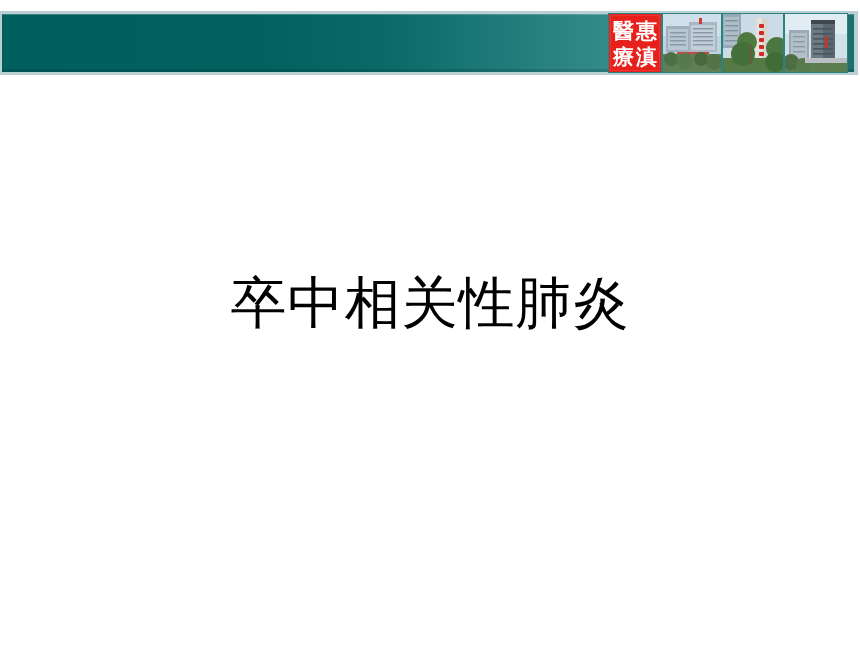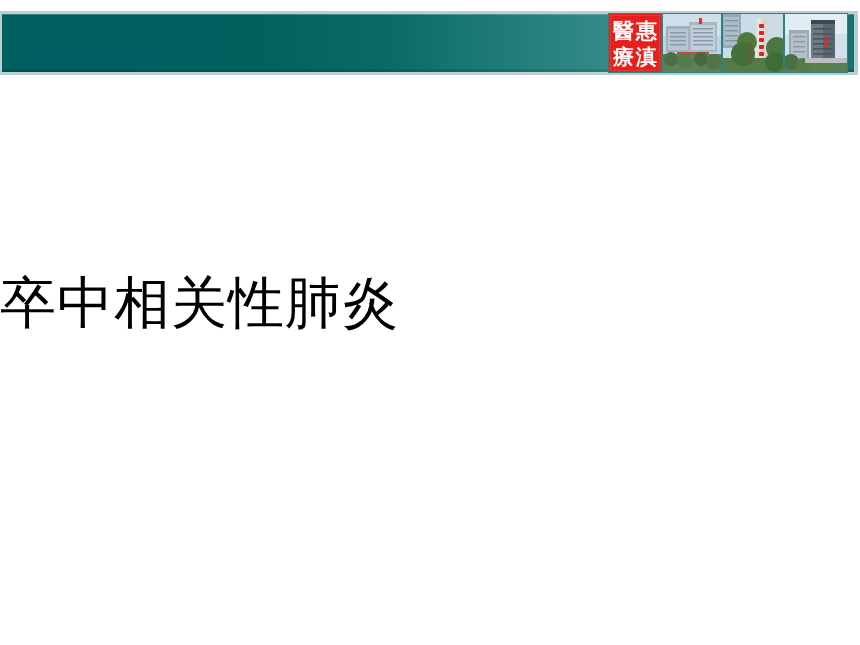"卒中相关性肺炎" .title-block { text-align: none -> center }
